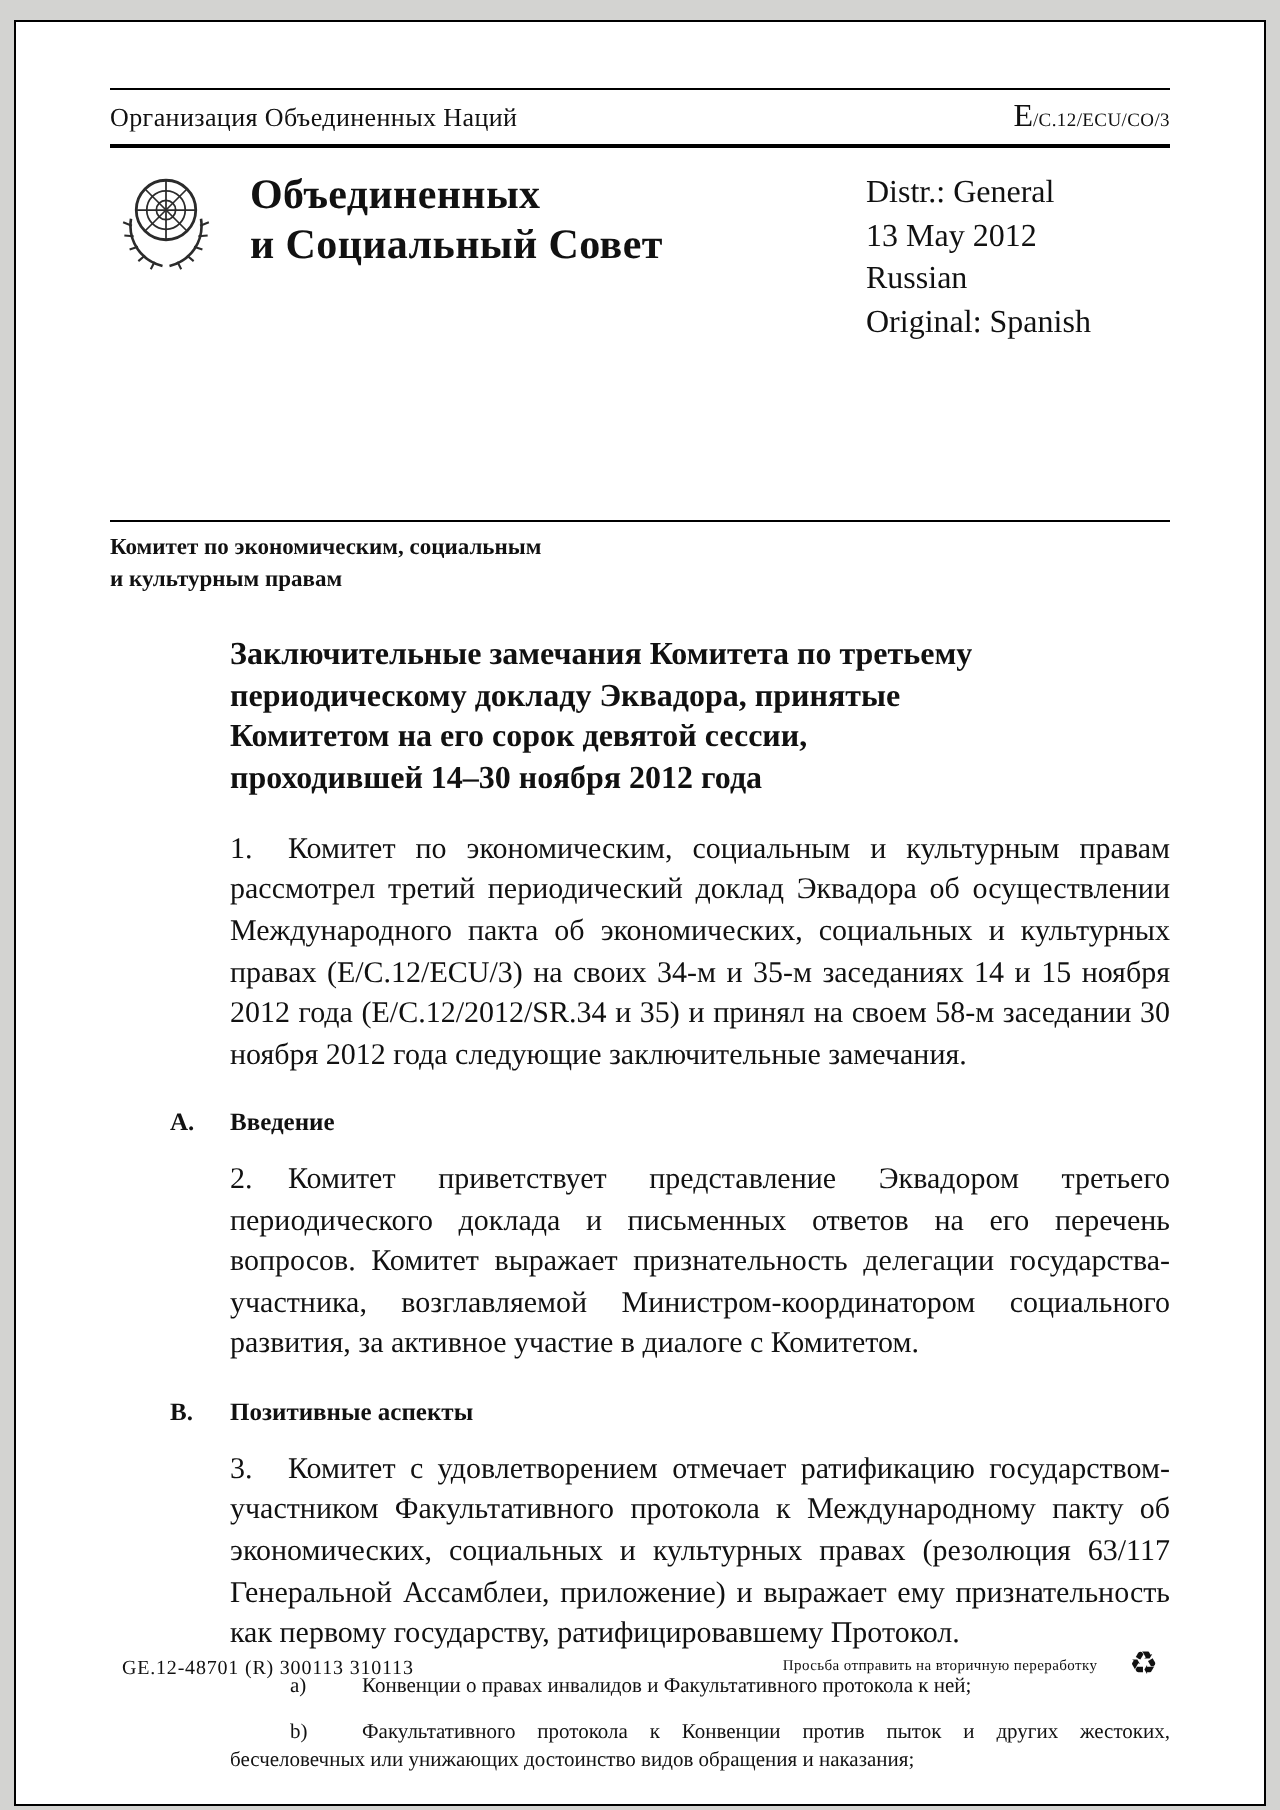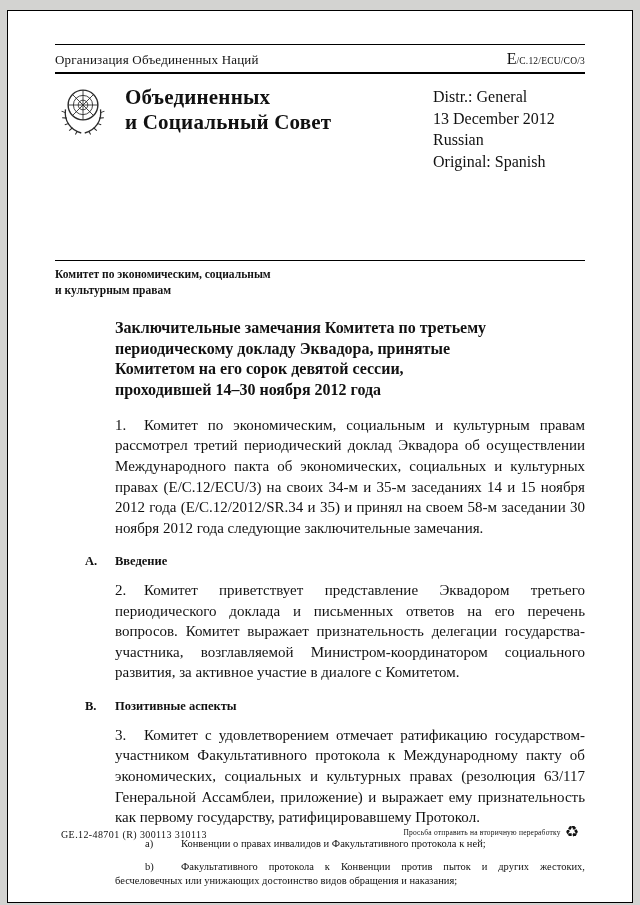"13 December 2012" div { text: December -> May }
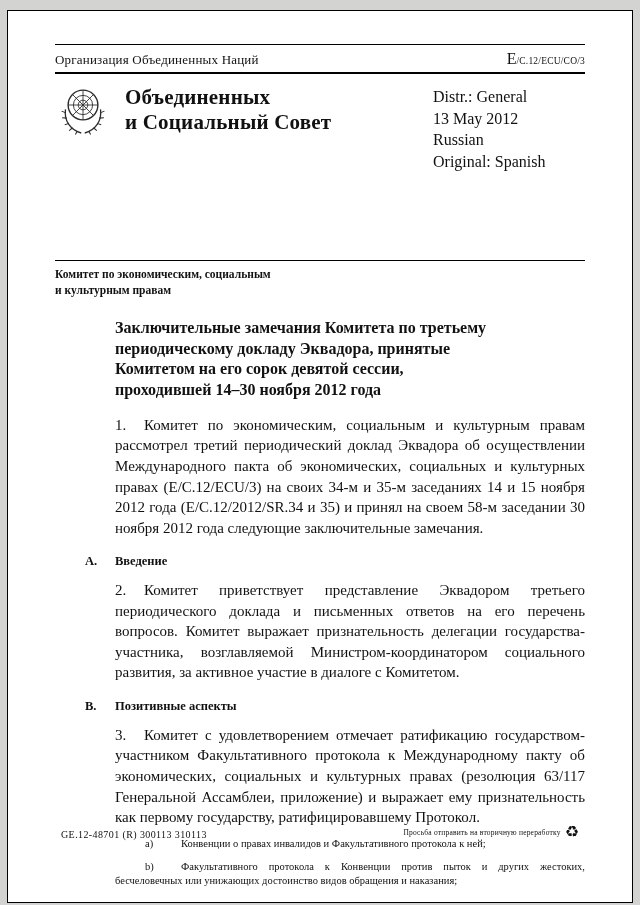"Просьба отправить на вторичную" .recycle-wrap { gap: 4px -> 16px }
